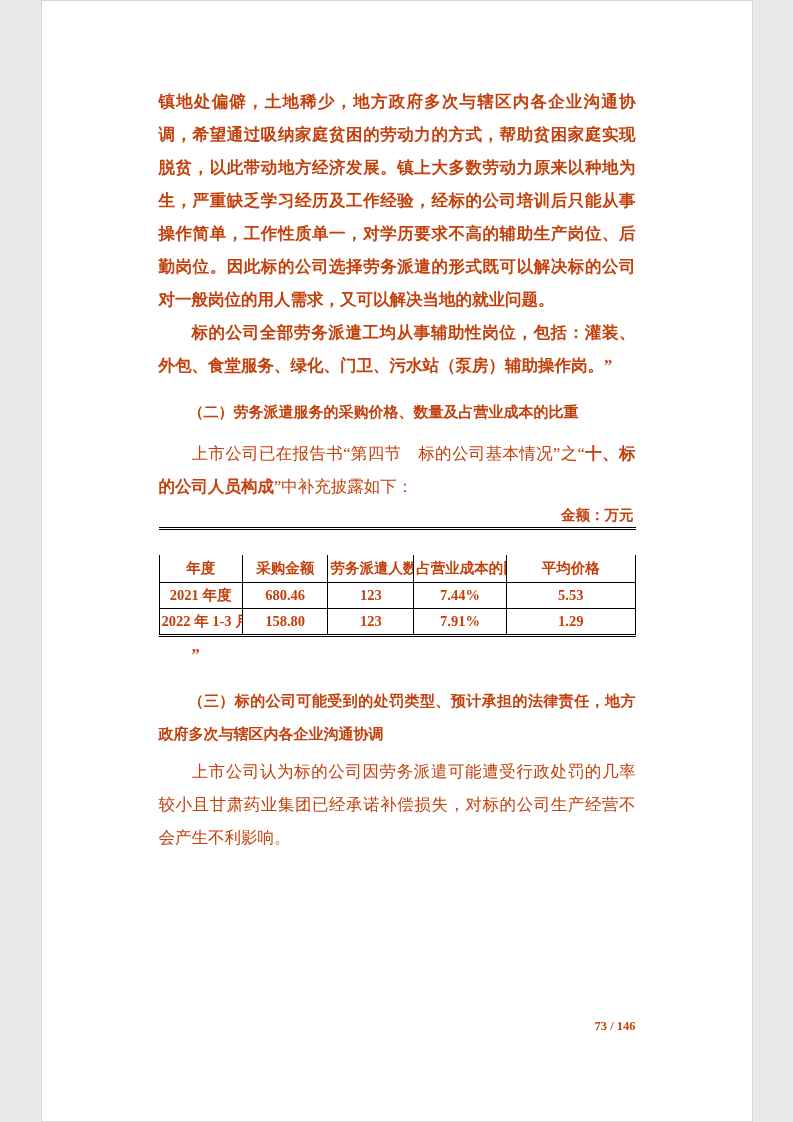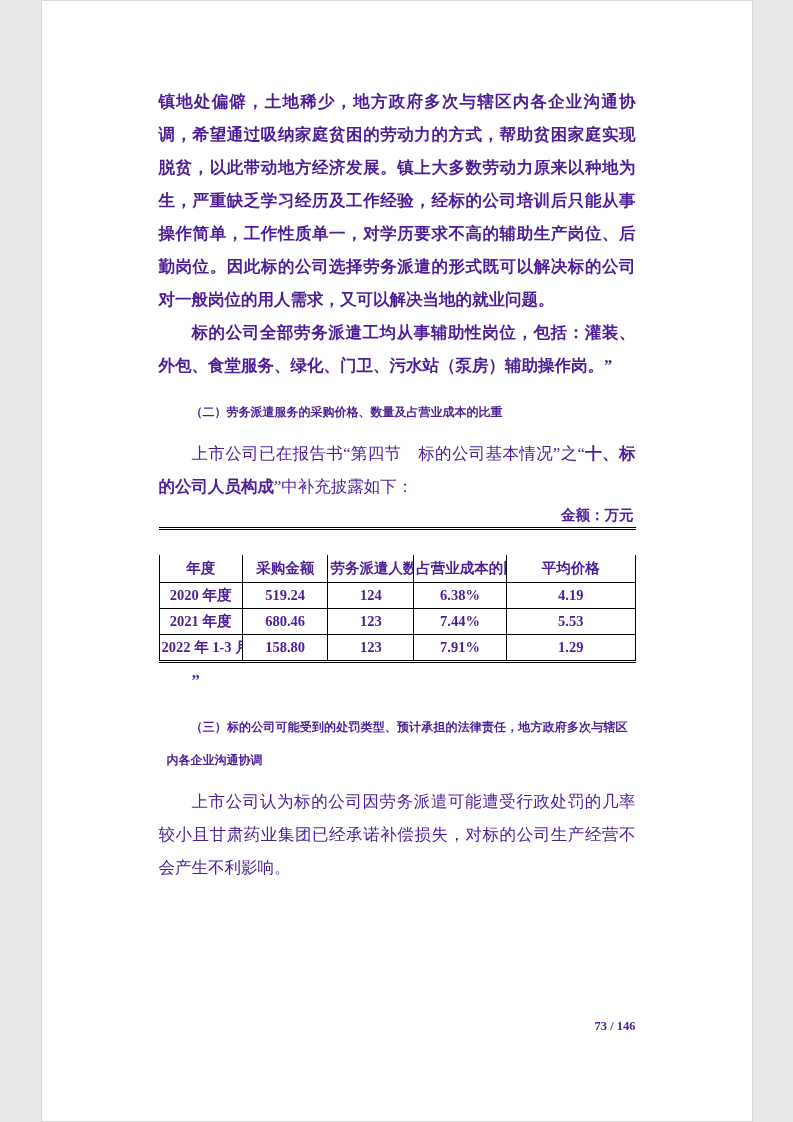"镇地处偏僻，土地稀少，地方政府多次与辖区内各企业沟通协调，希望通过吸纳家庭贫困的" .page { color: #4c1d95 -> #c2410c }
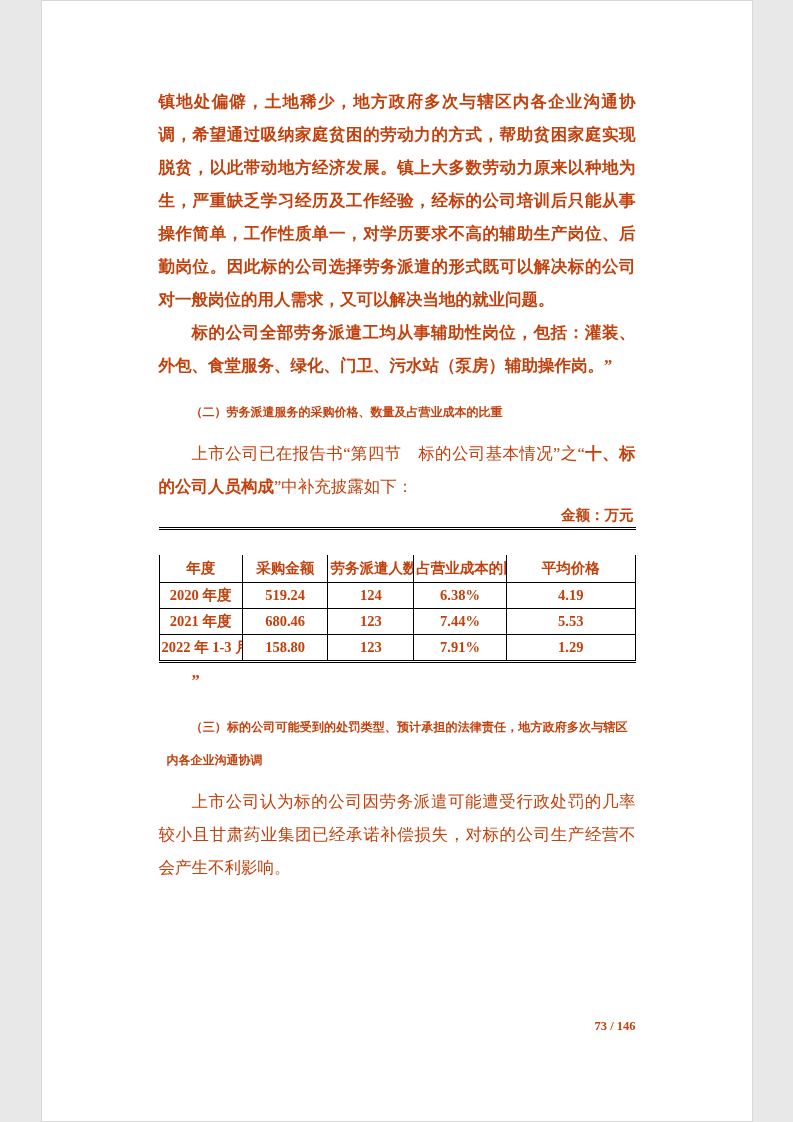"（二）劳务派遣服务的采购价格、数量及占营业成本的比重" .heading { font-size: 12px -> 15px; margin: 8px -> 0 }
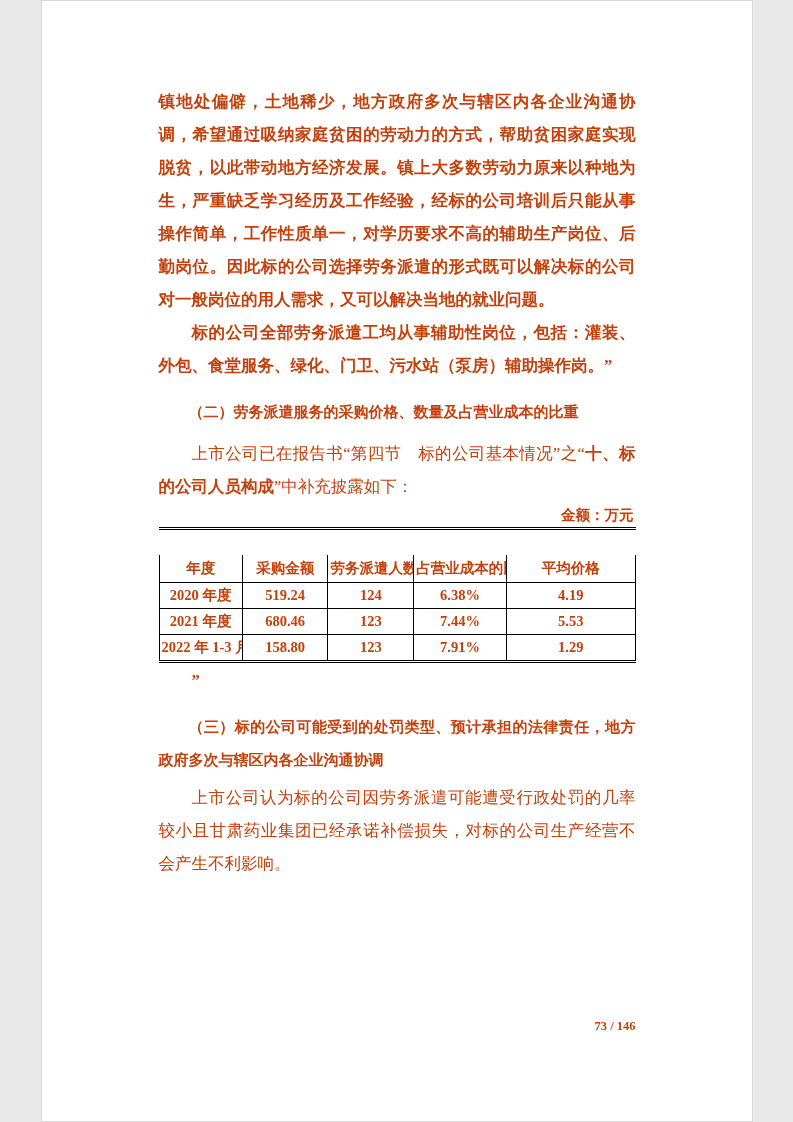"2020 年度" tr { html: <tr> <td>2020 年度</td> <td>519.24</td> <td>124</td> <td>6.38%</td> <td>4.19</td> </tr> -> none }
